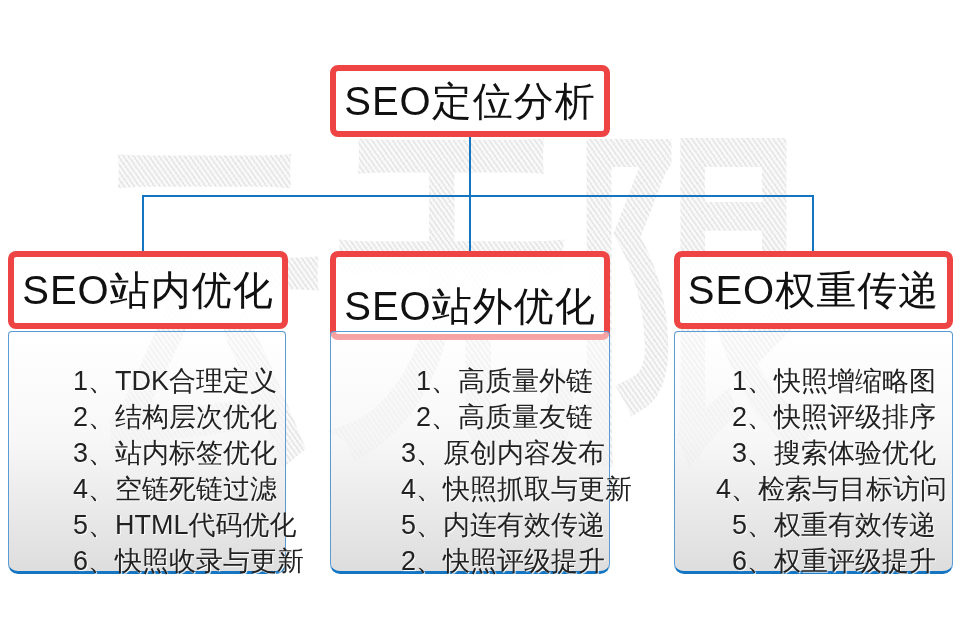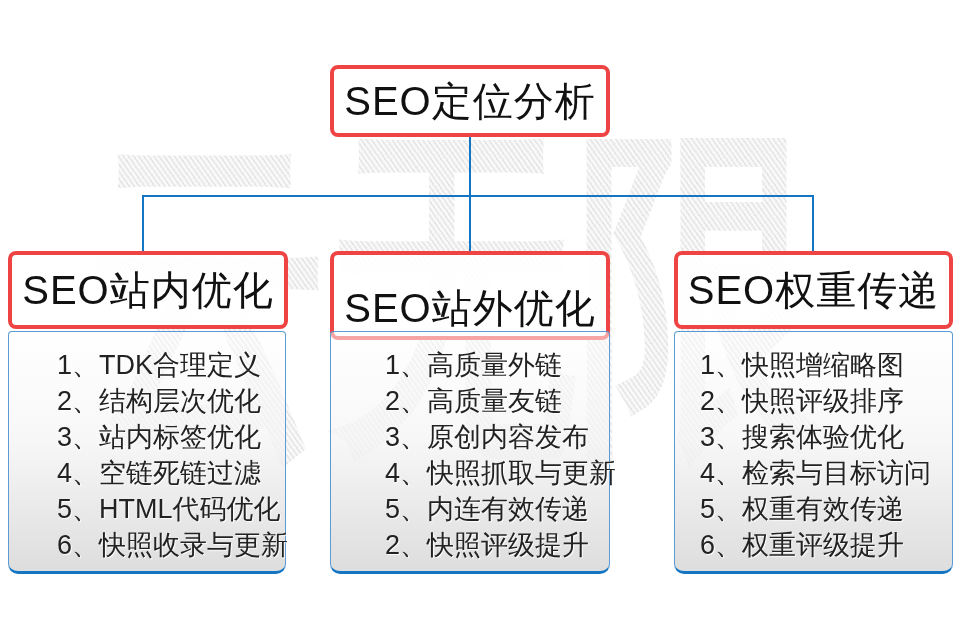"SEO定位分析" .node { border: 4px solid #ef4444 -> 6px solid #ef4444 }
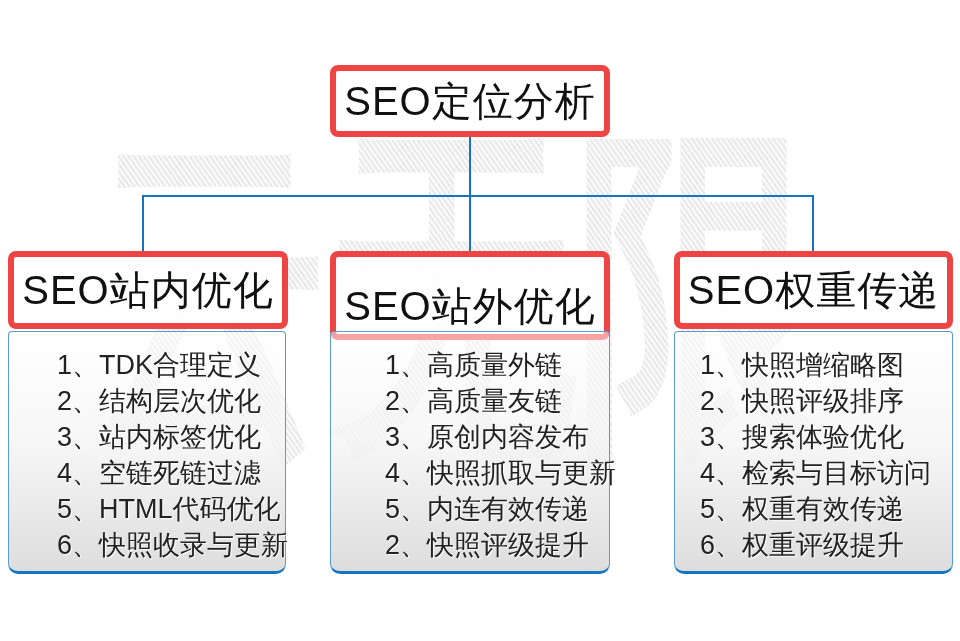"1、TDK合理定义" .panel ul { margin: 0 -> 16px; text-align: none -> right }
